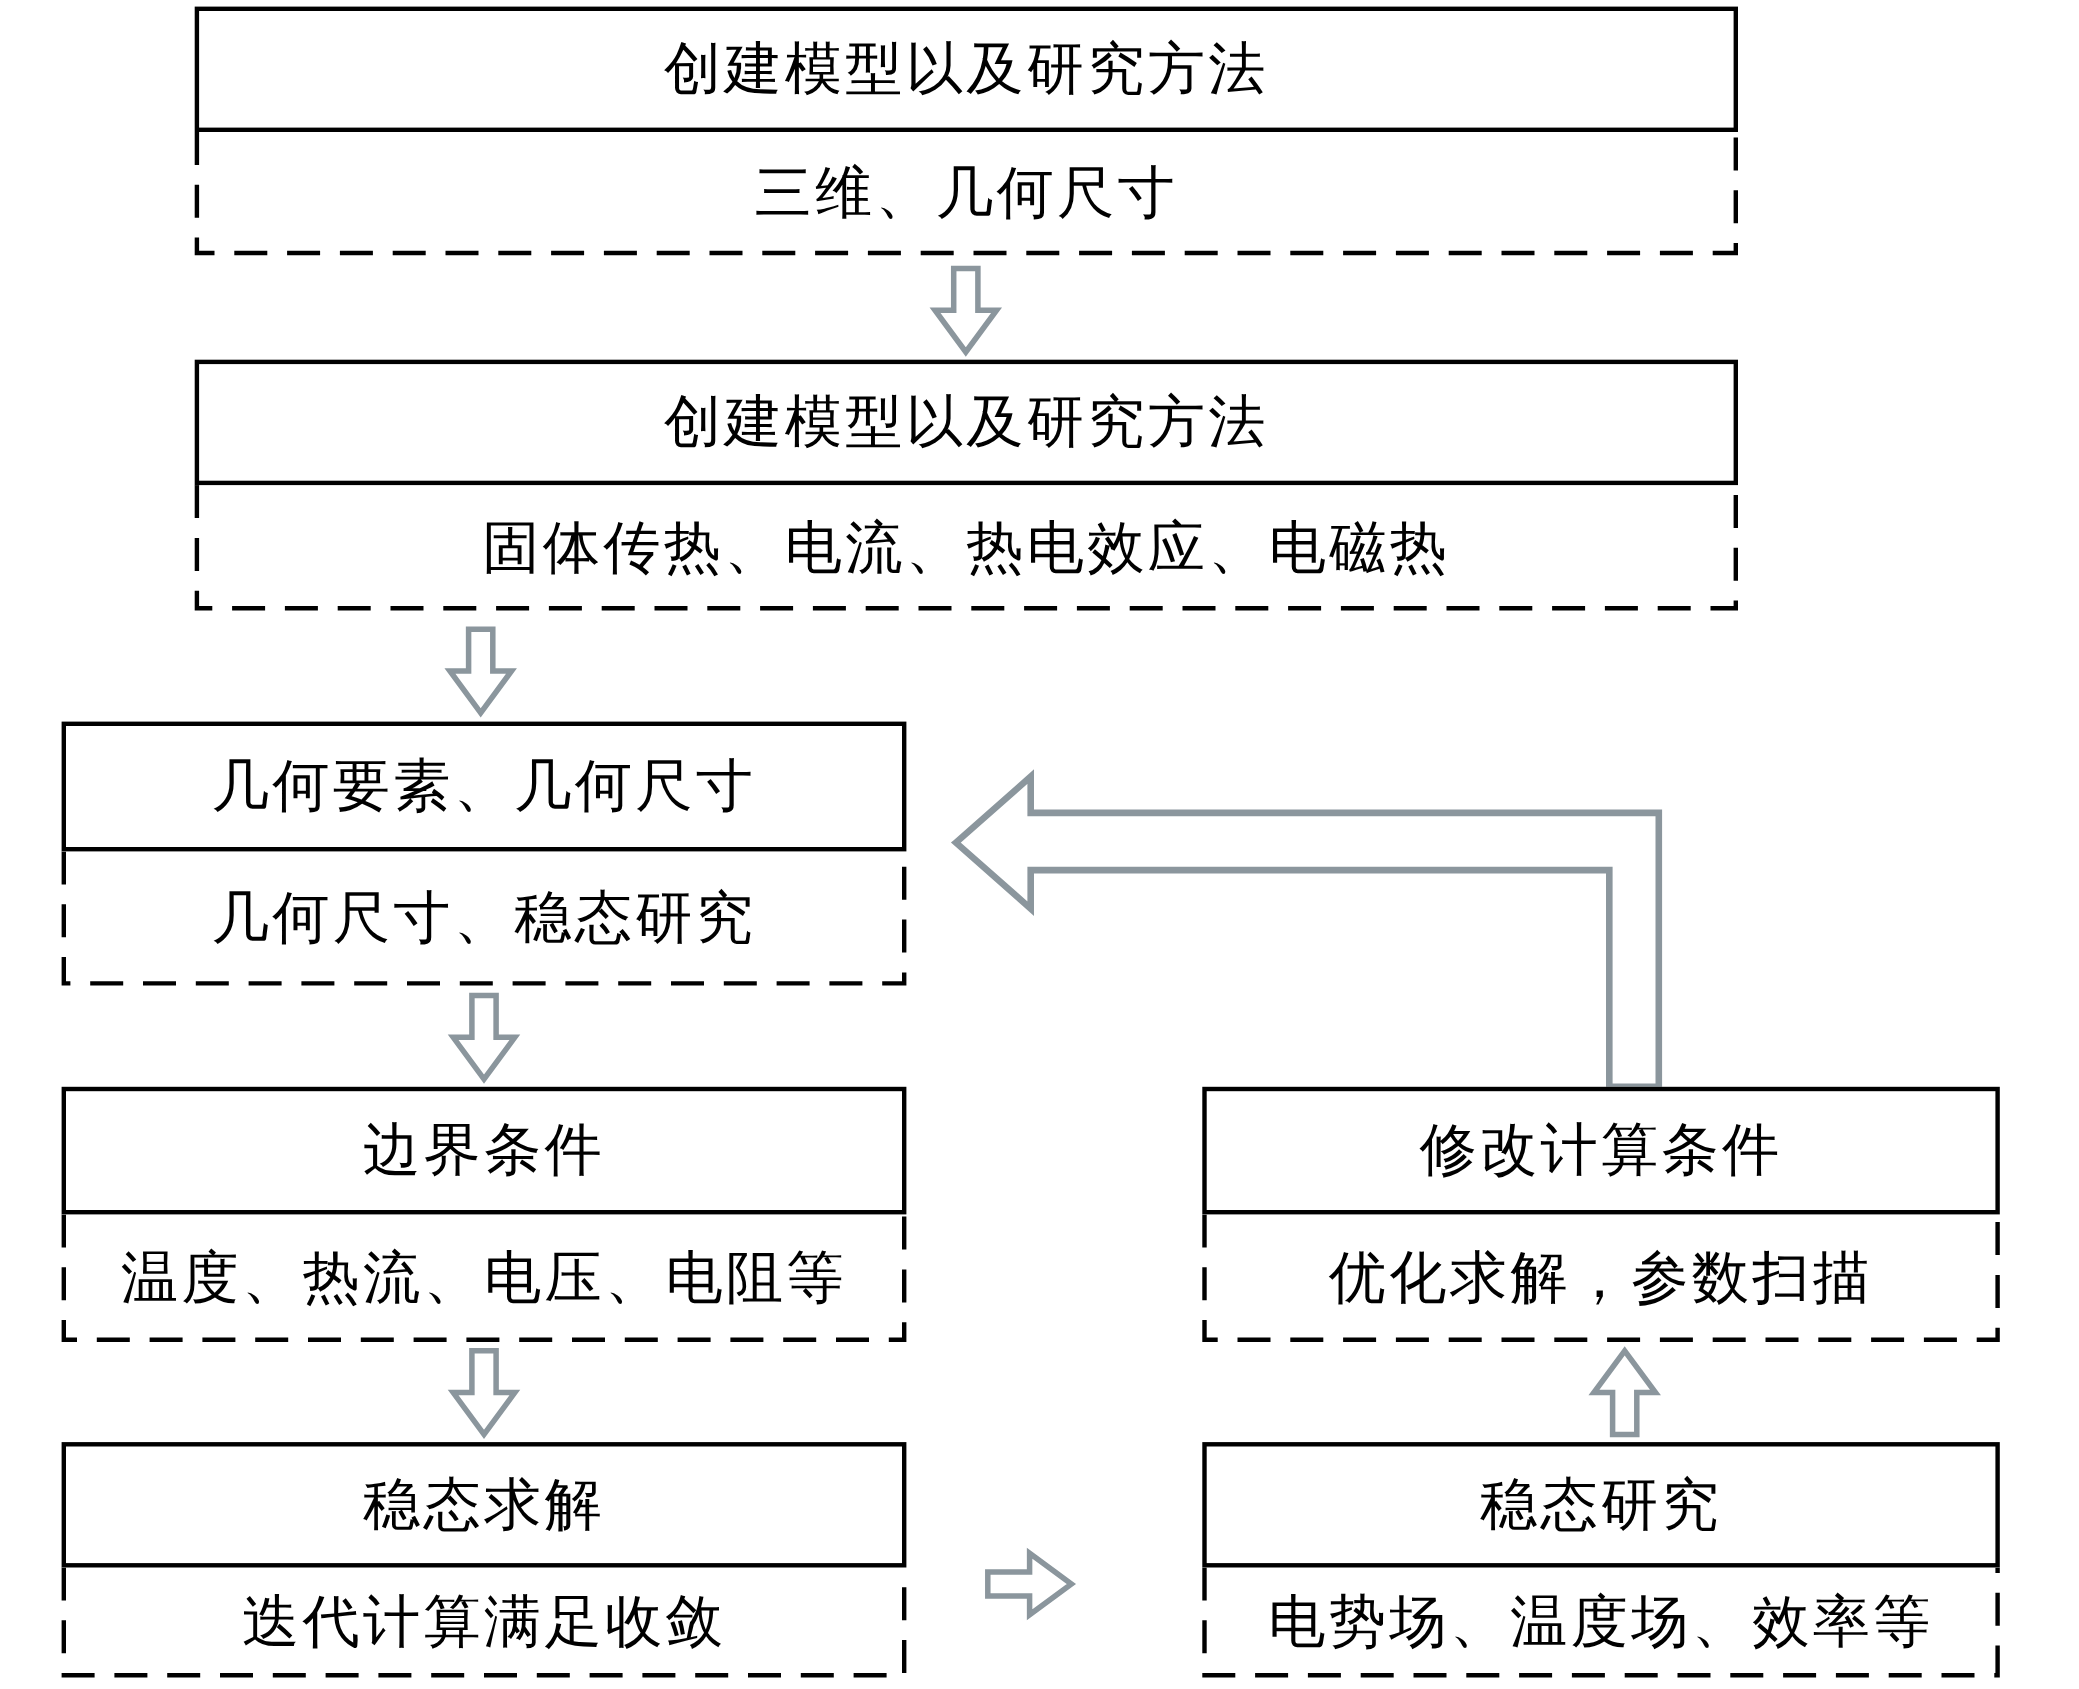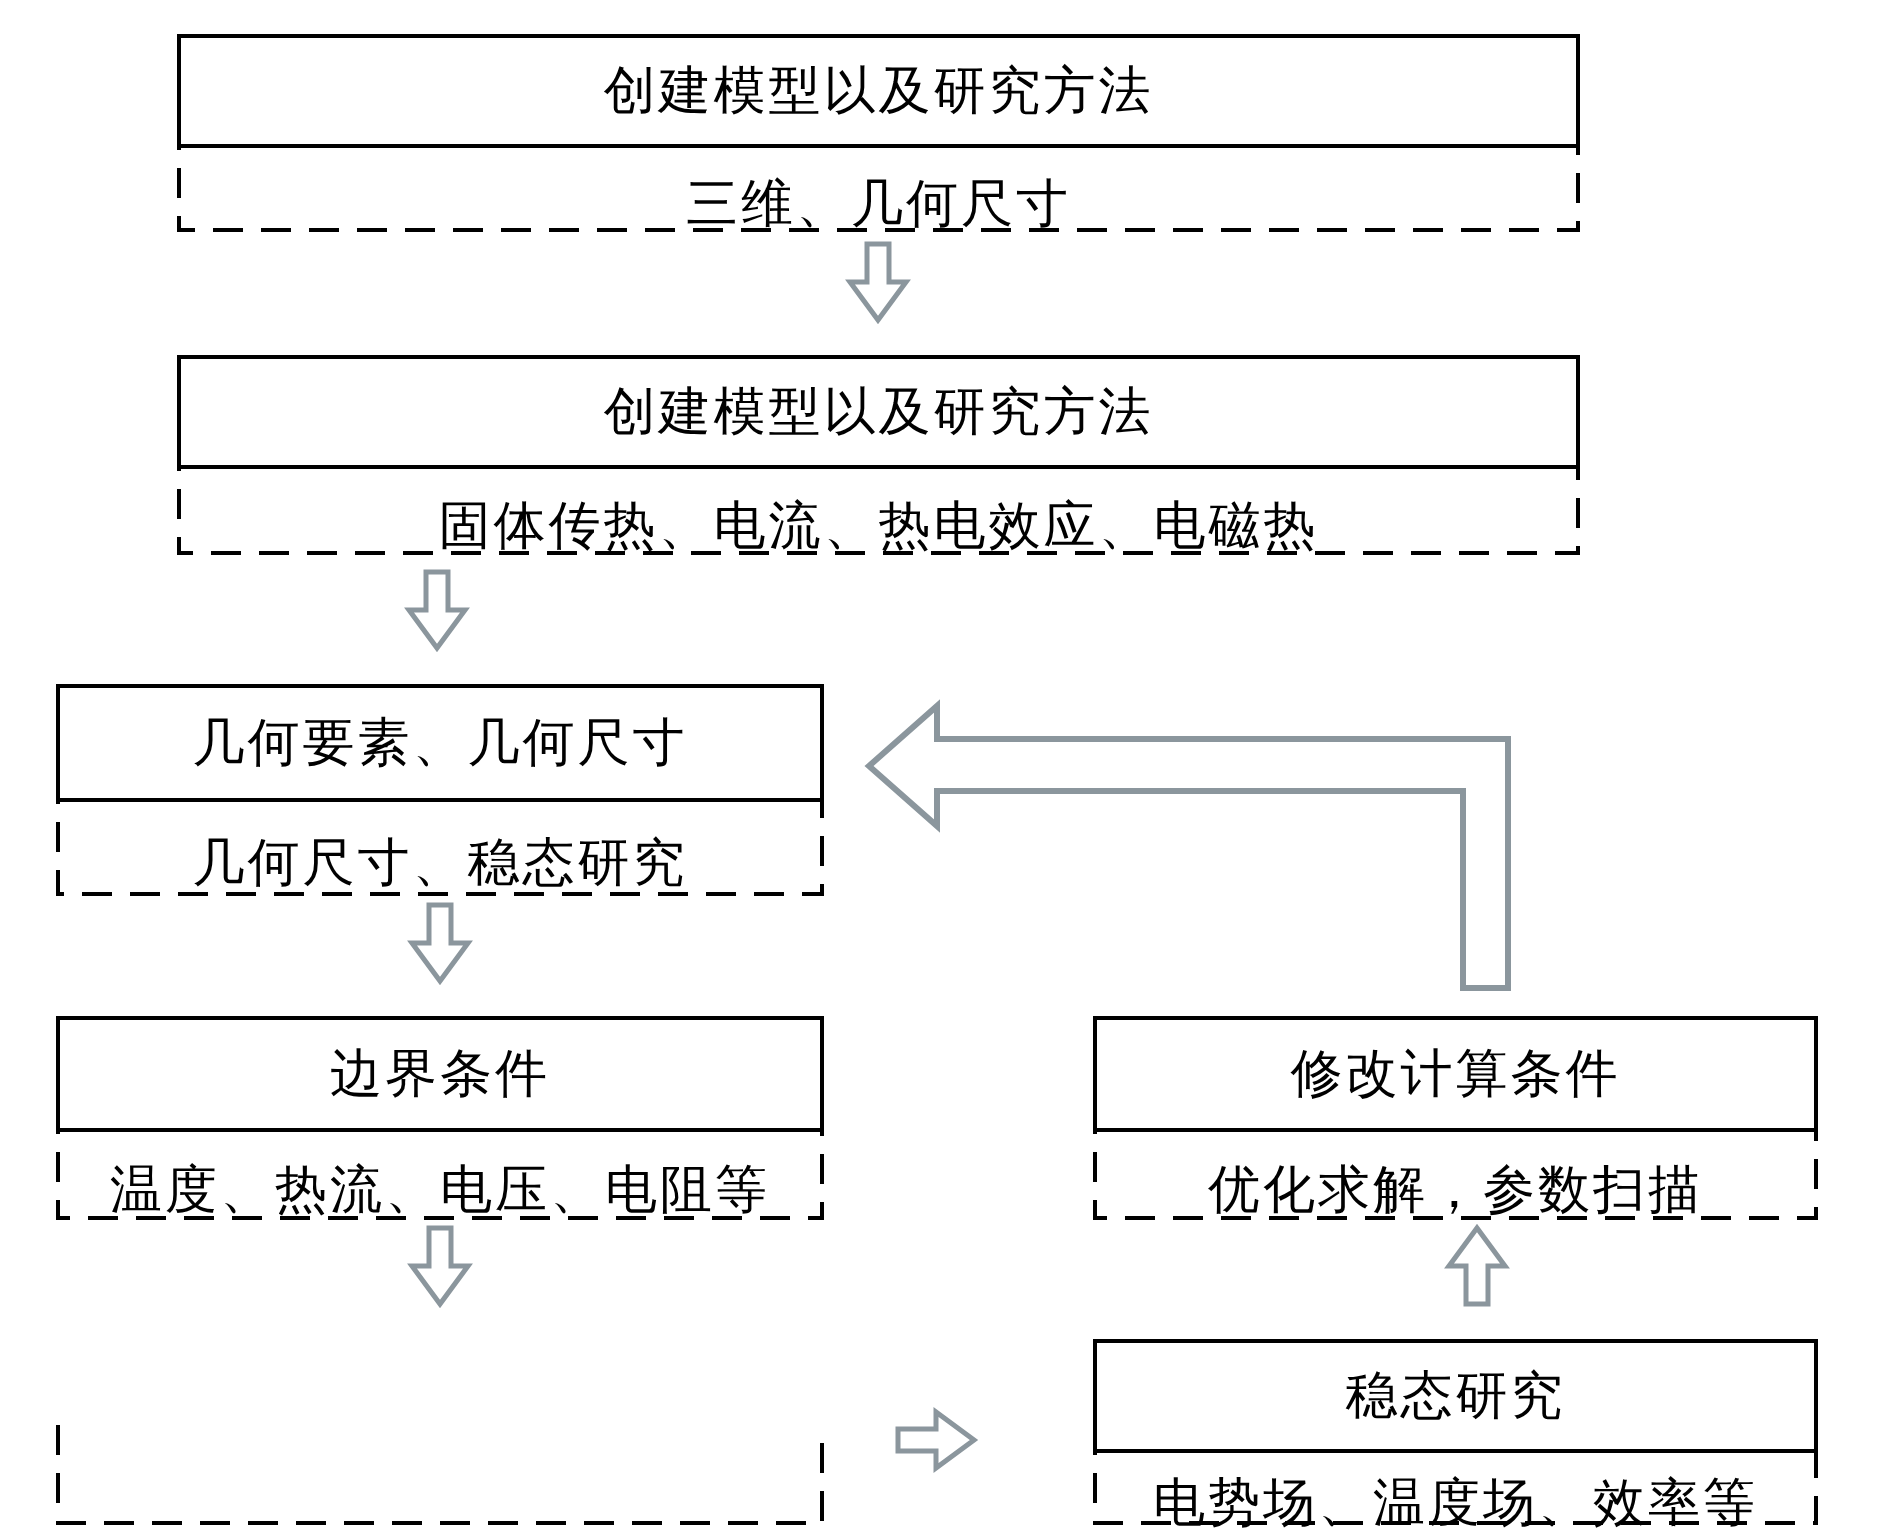"创建模型以及研究方法" .node { margin-top: 28px -> none }
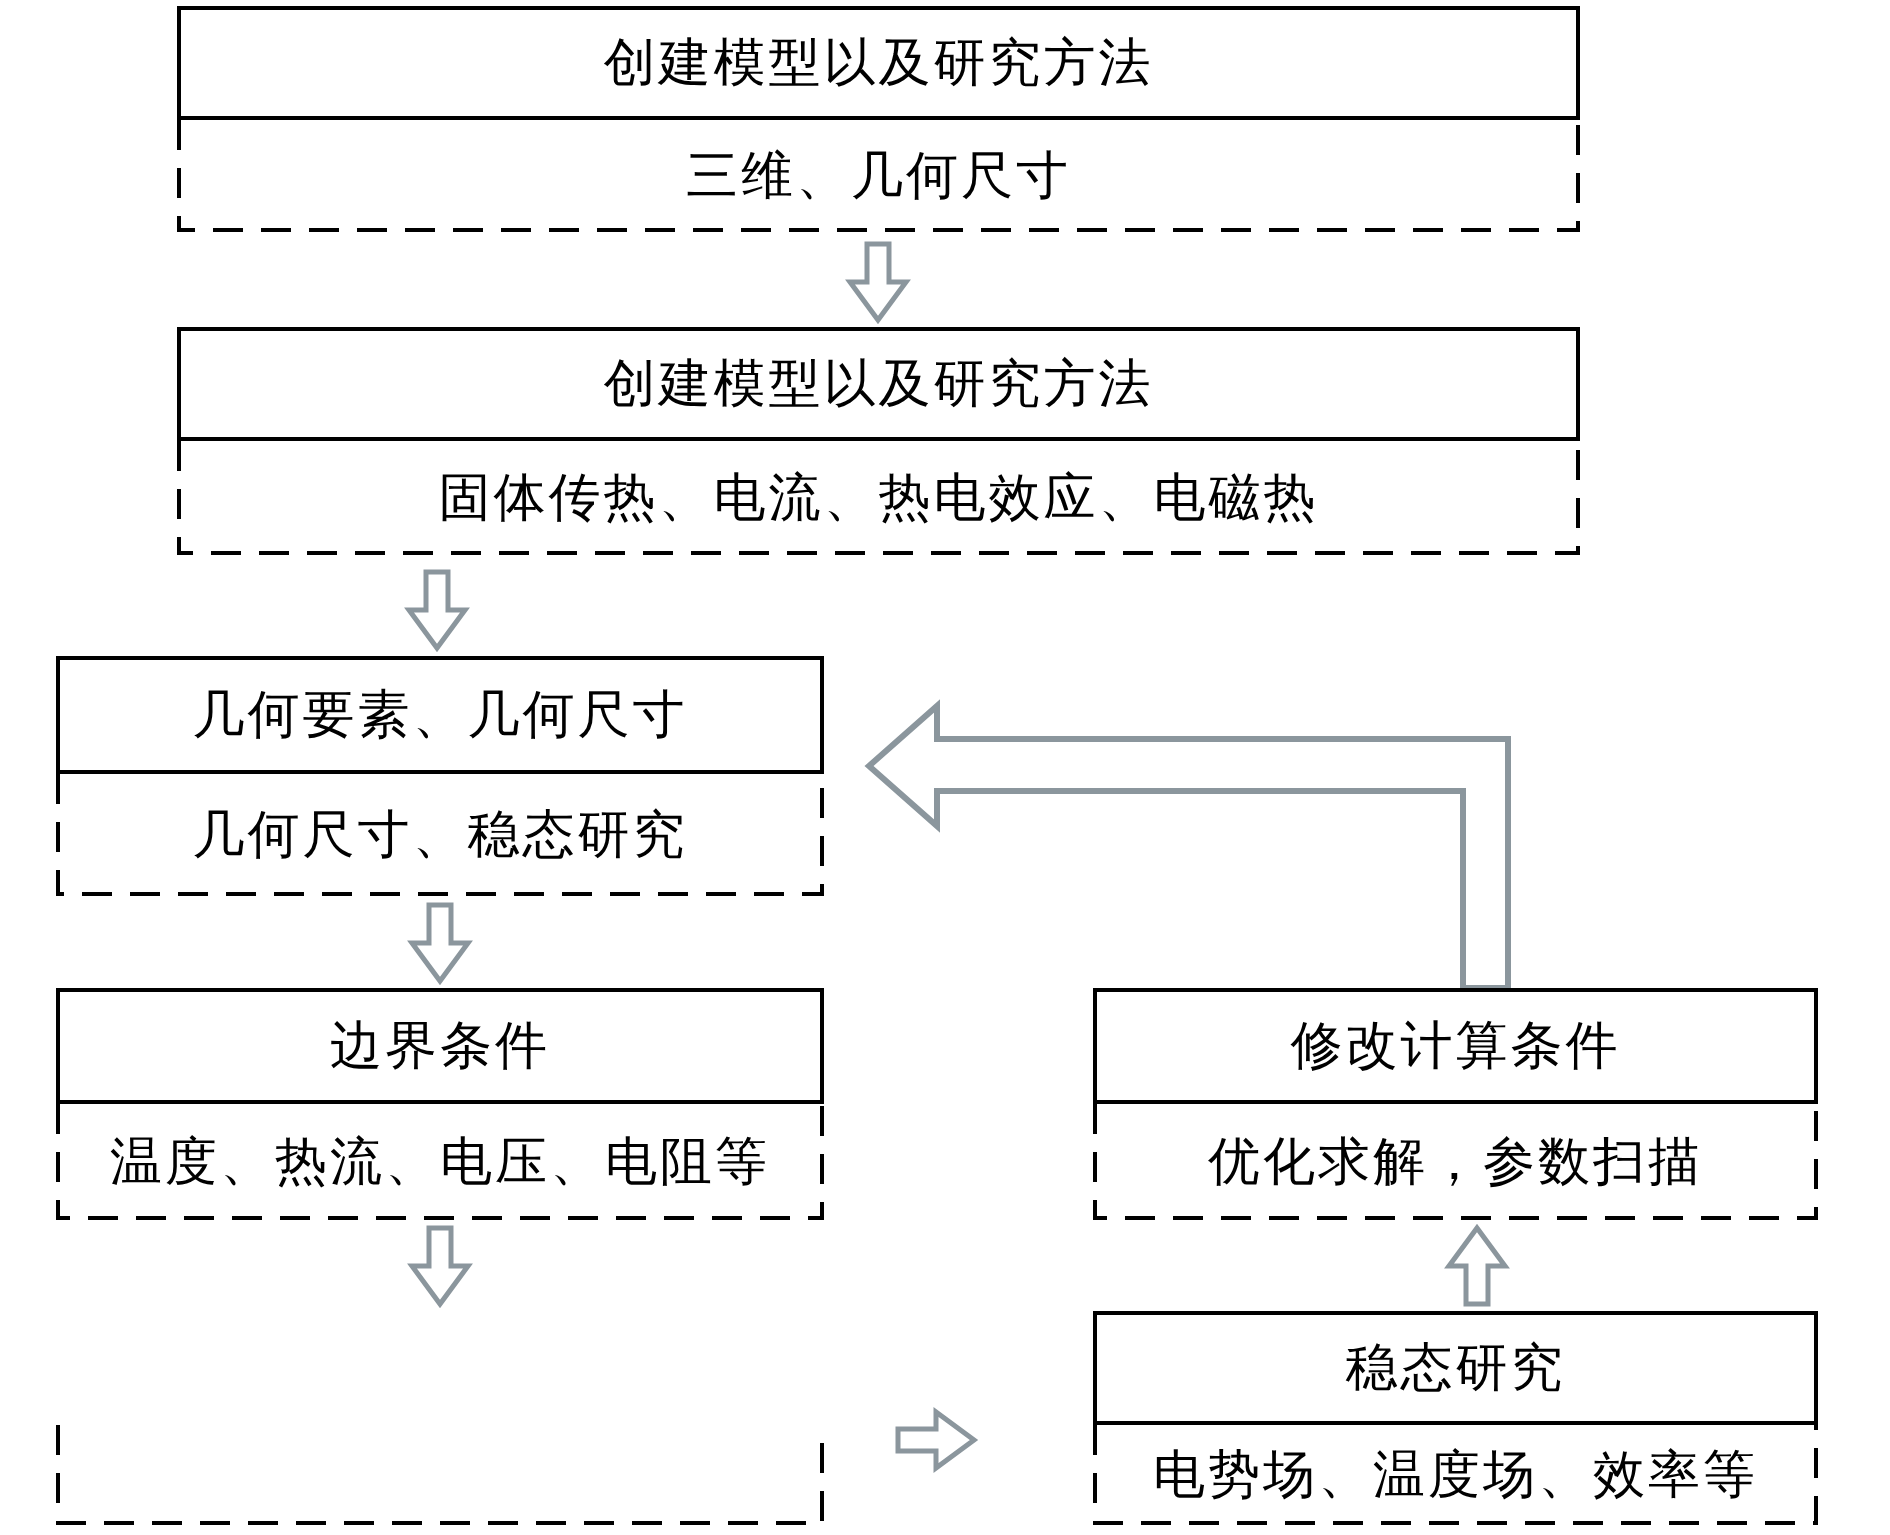"稳态求解" div.node { html: none -> <div> <div>稳态求解</div> <div>迭代计算满足收敛</div> </div> }
